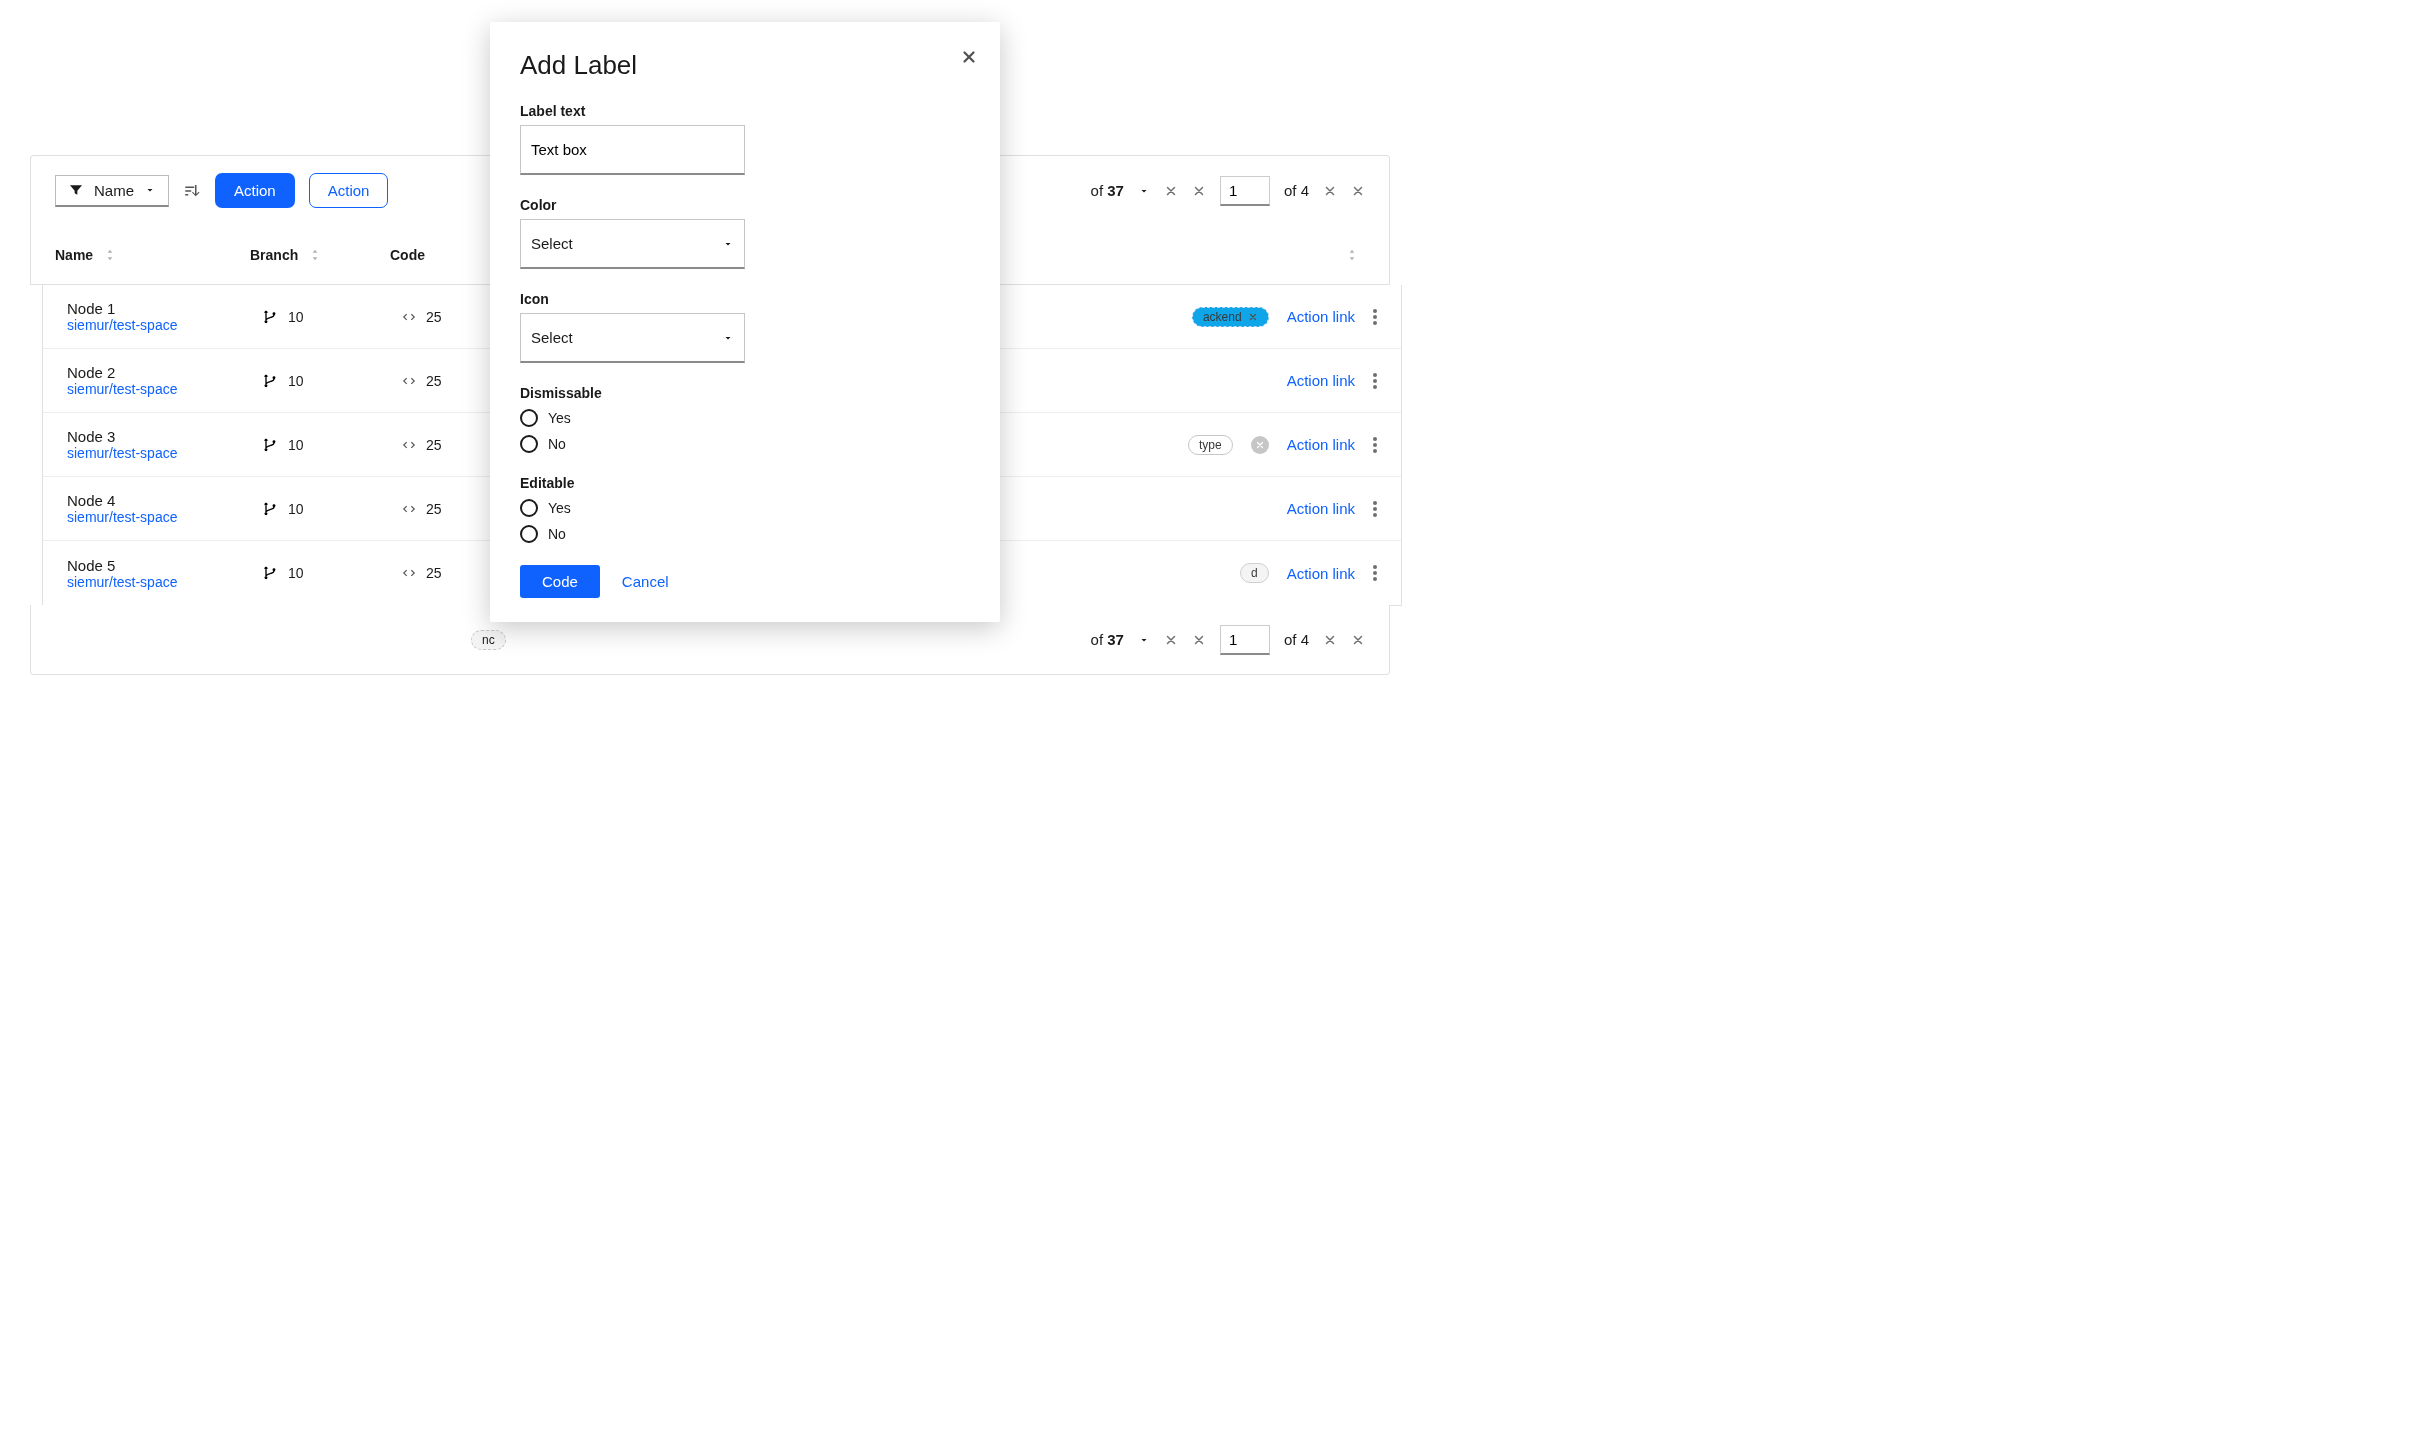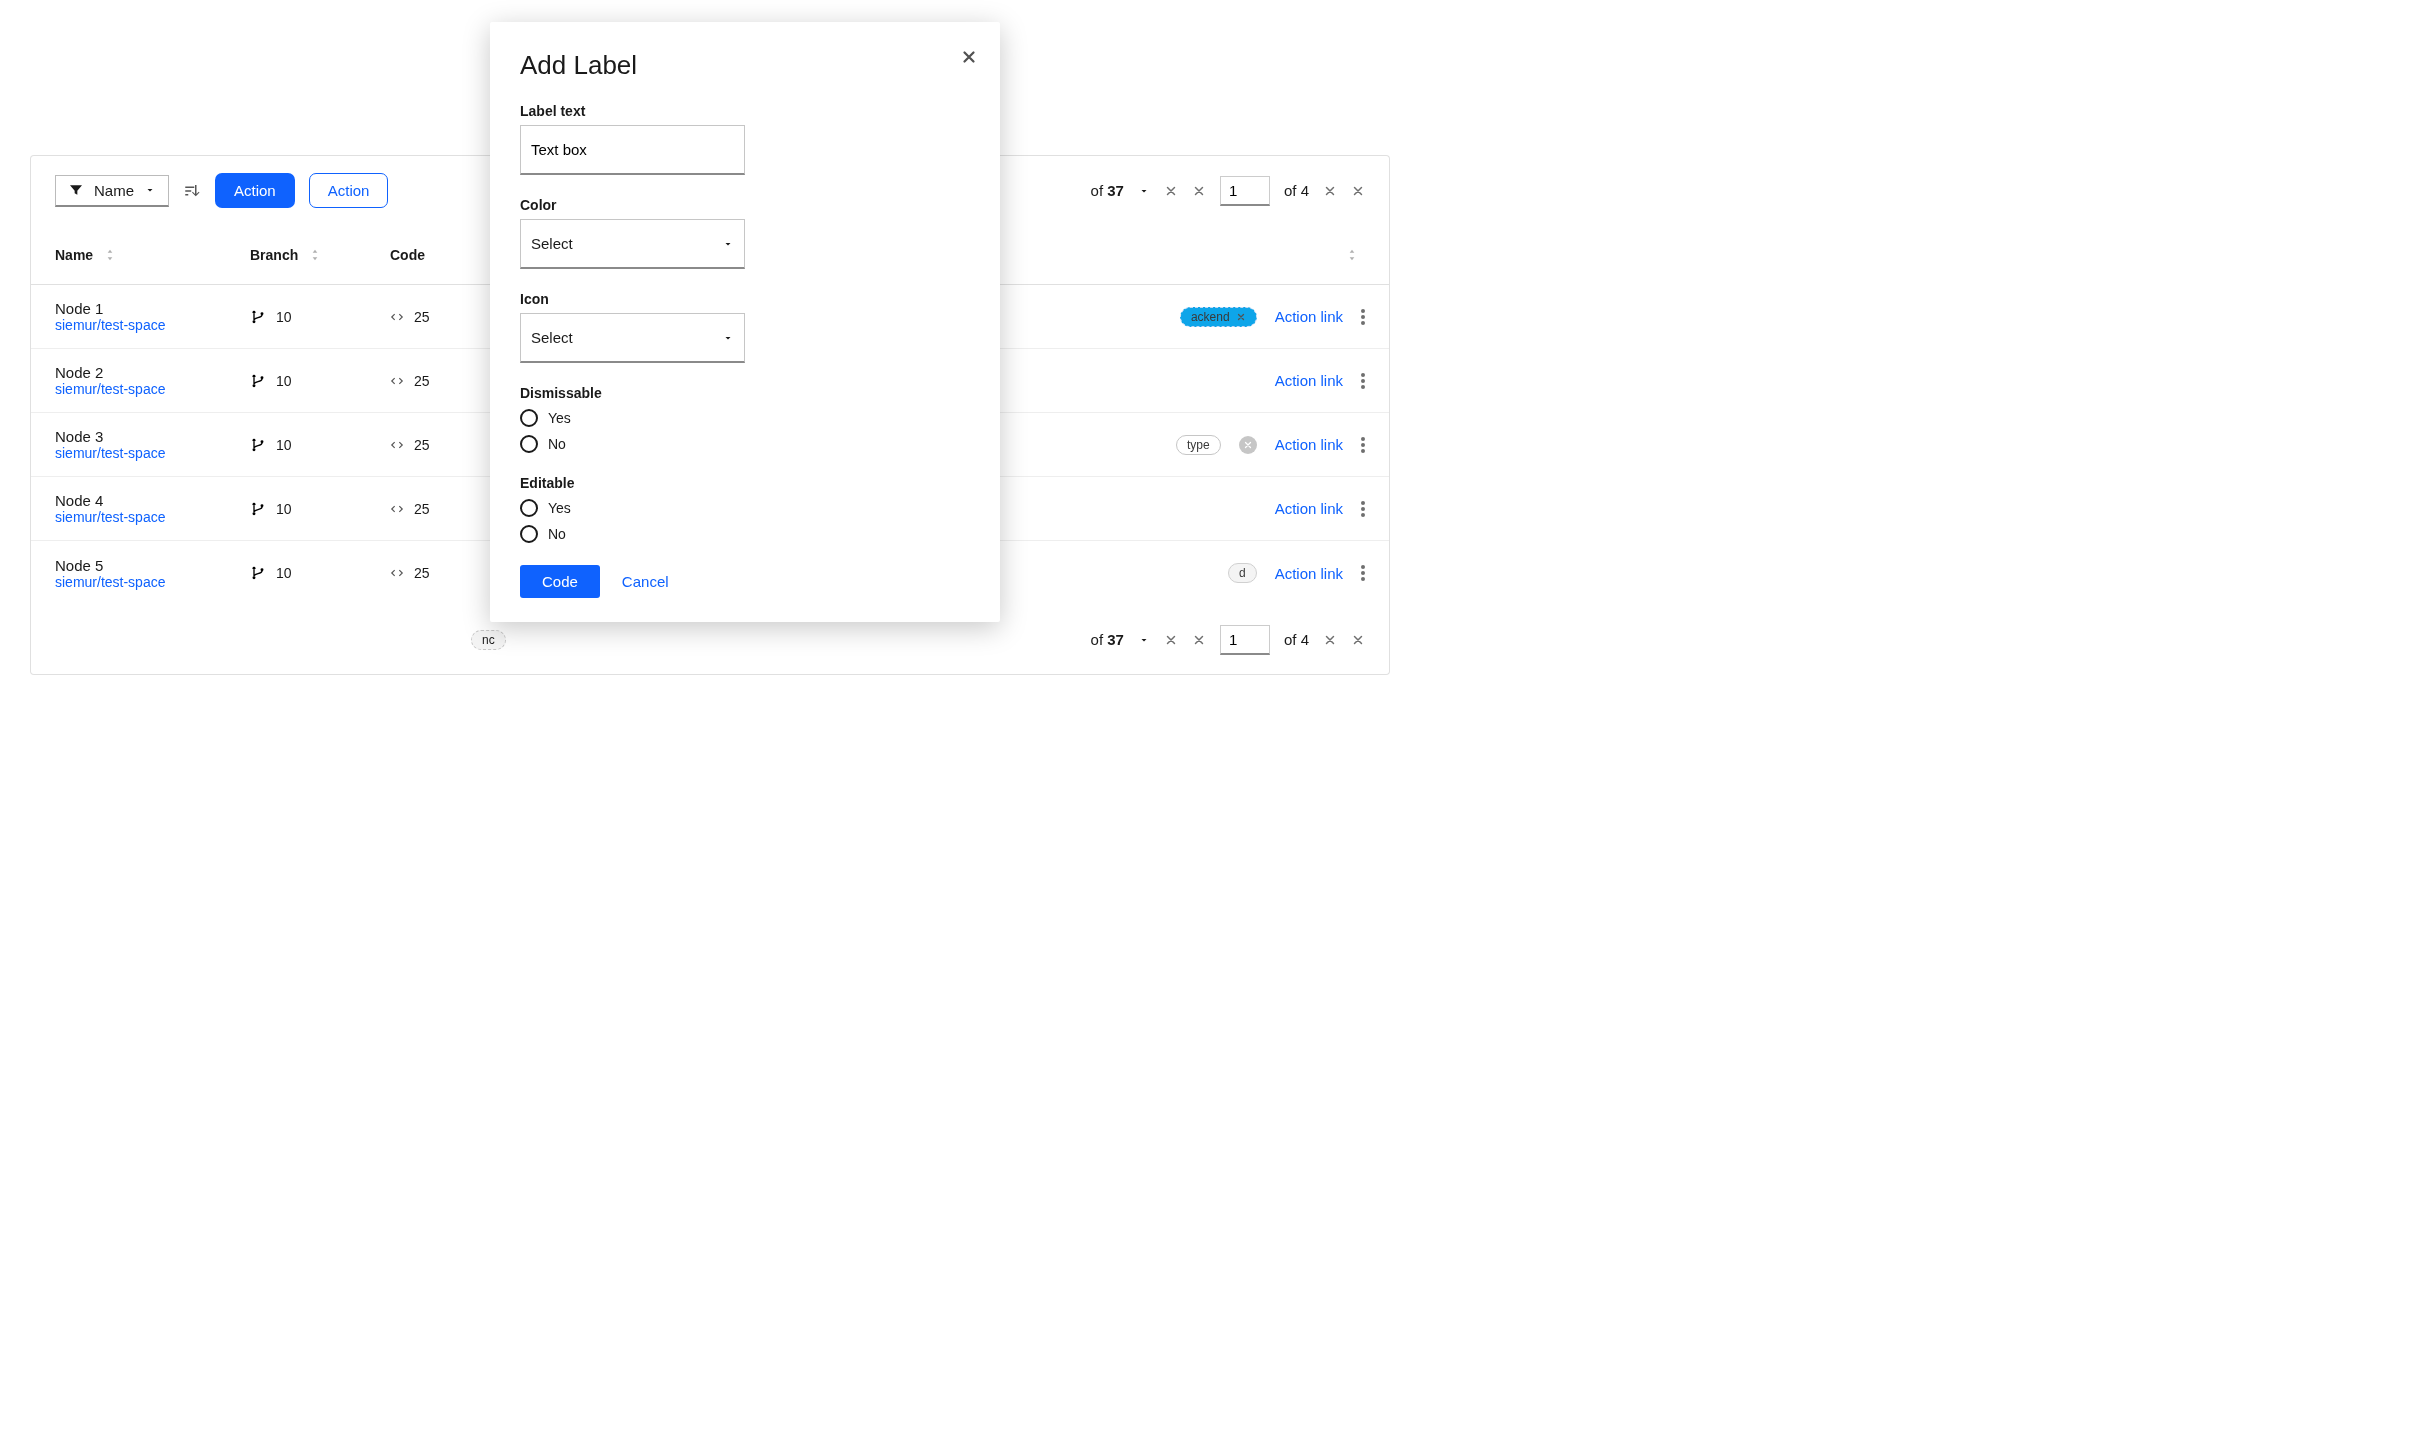"Node 1" .rows { left: 30px -> 42px }
